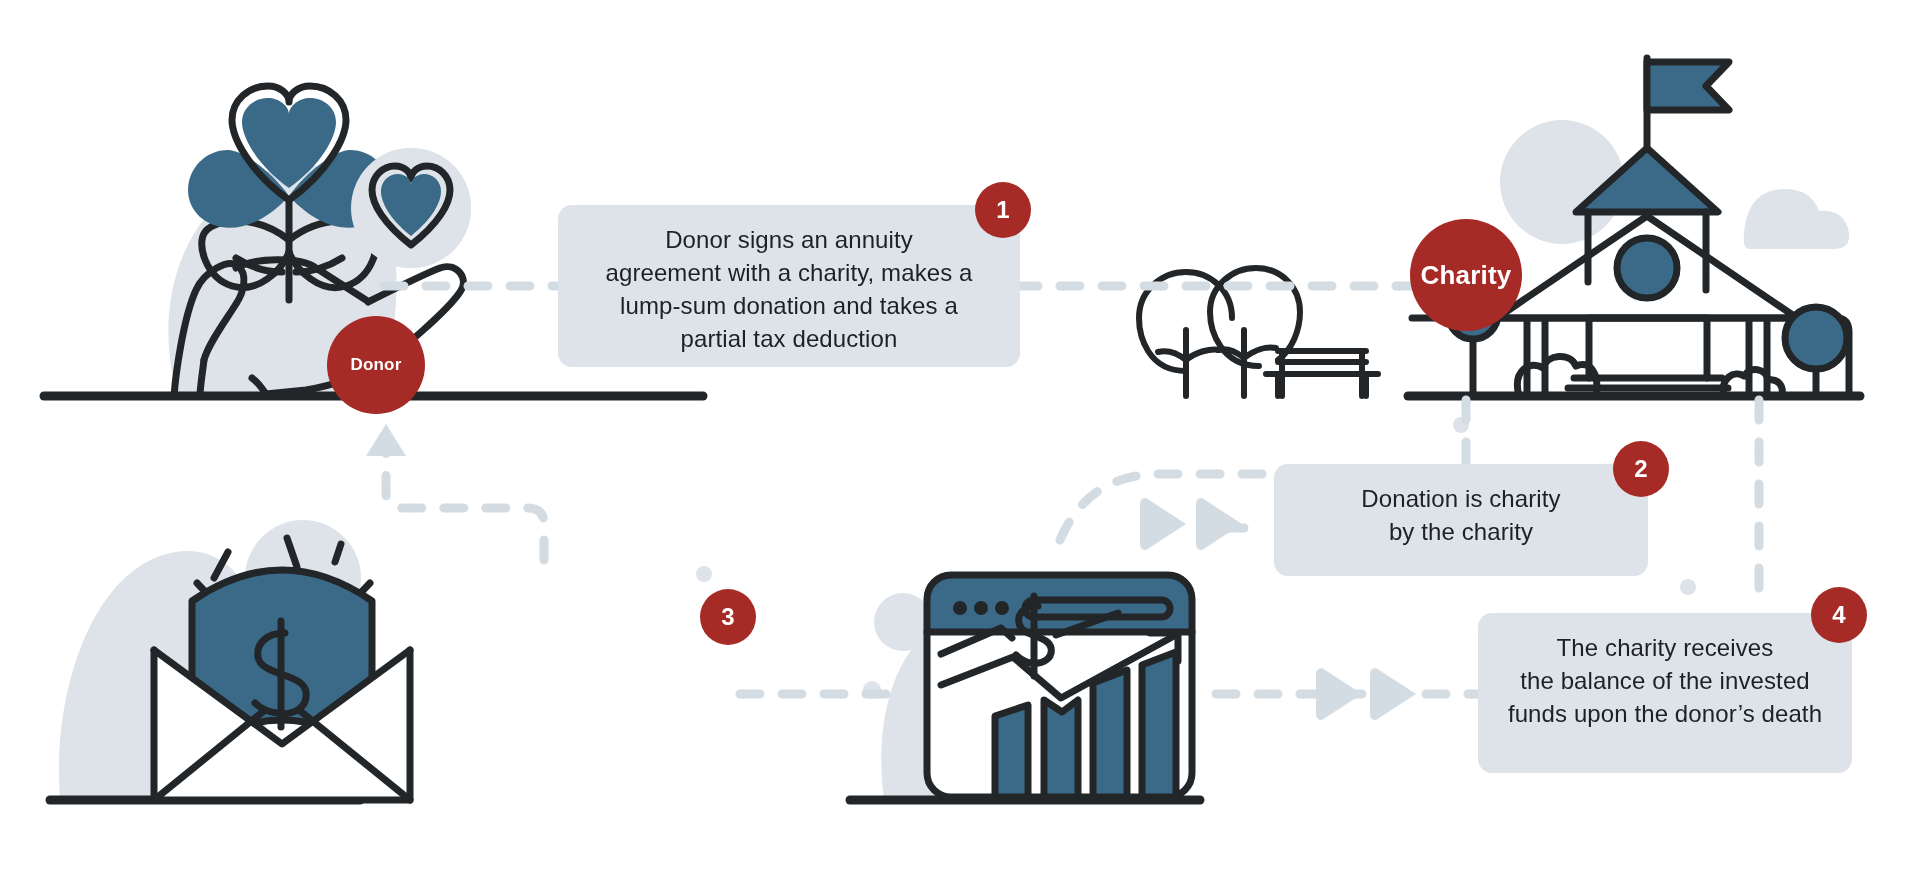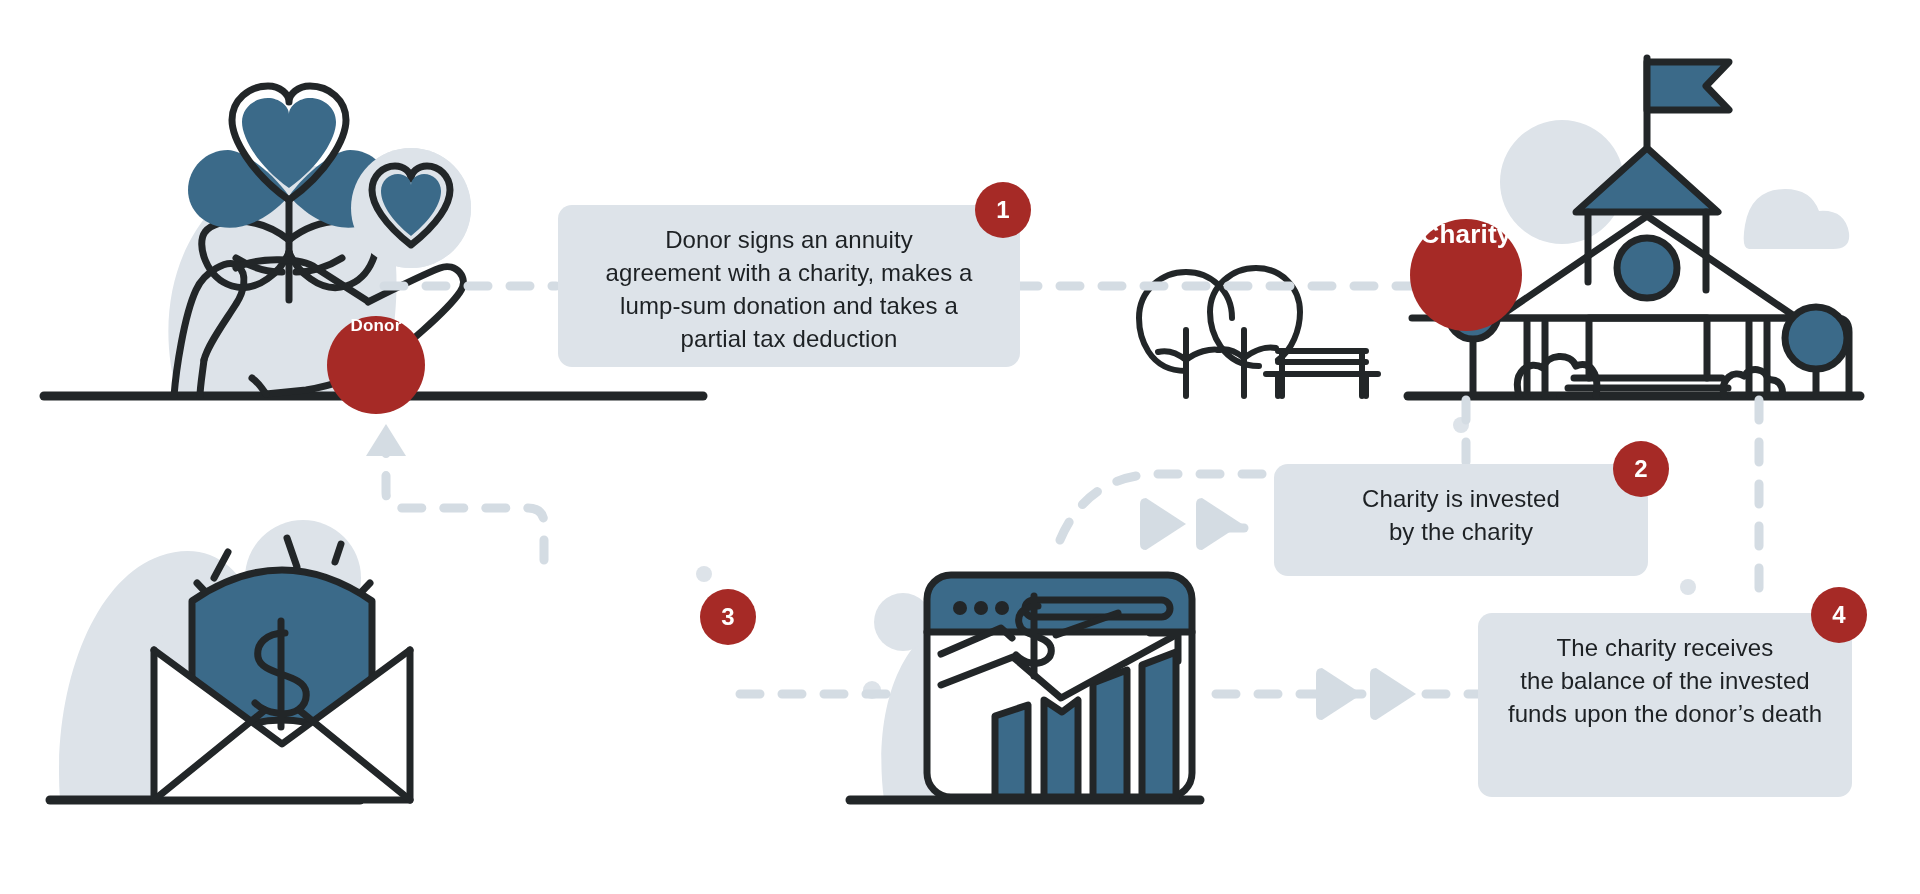"Charity" .role-pill { align-items: none -> center }
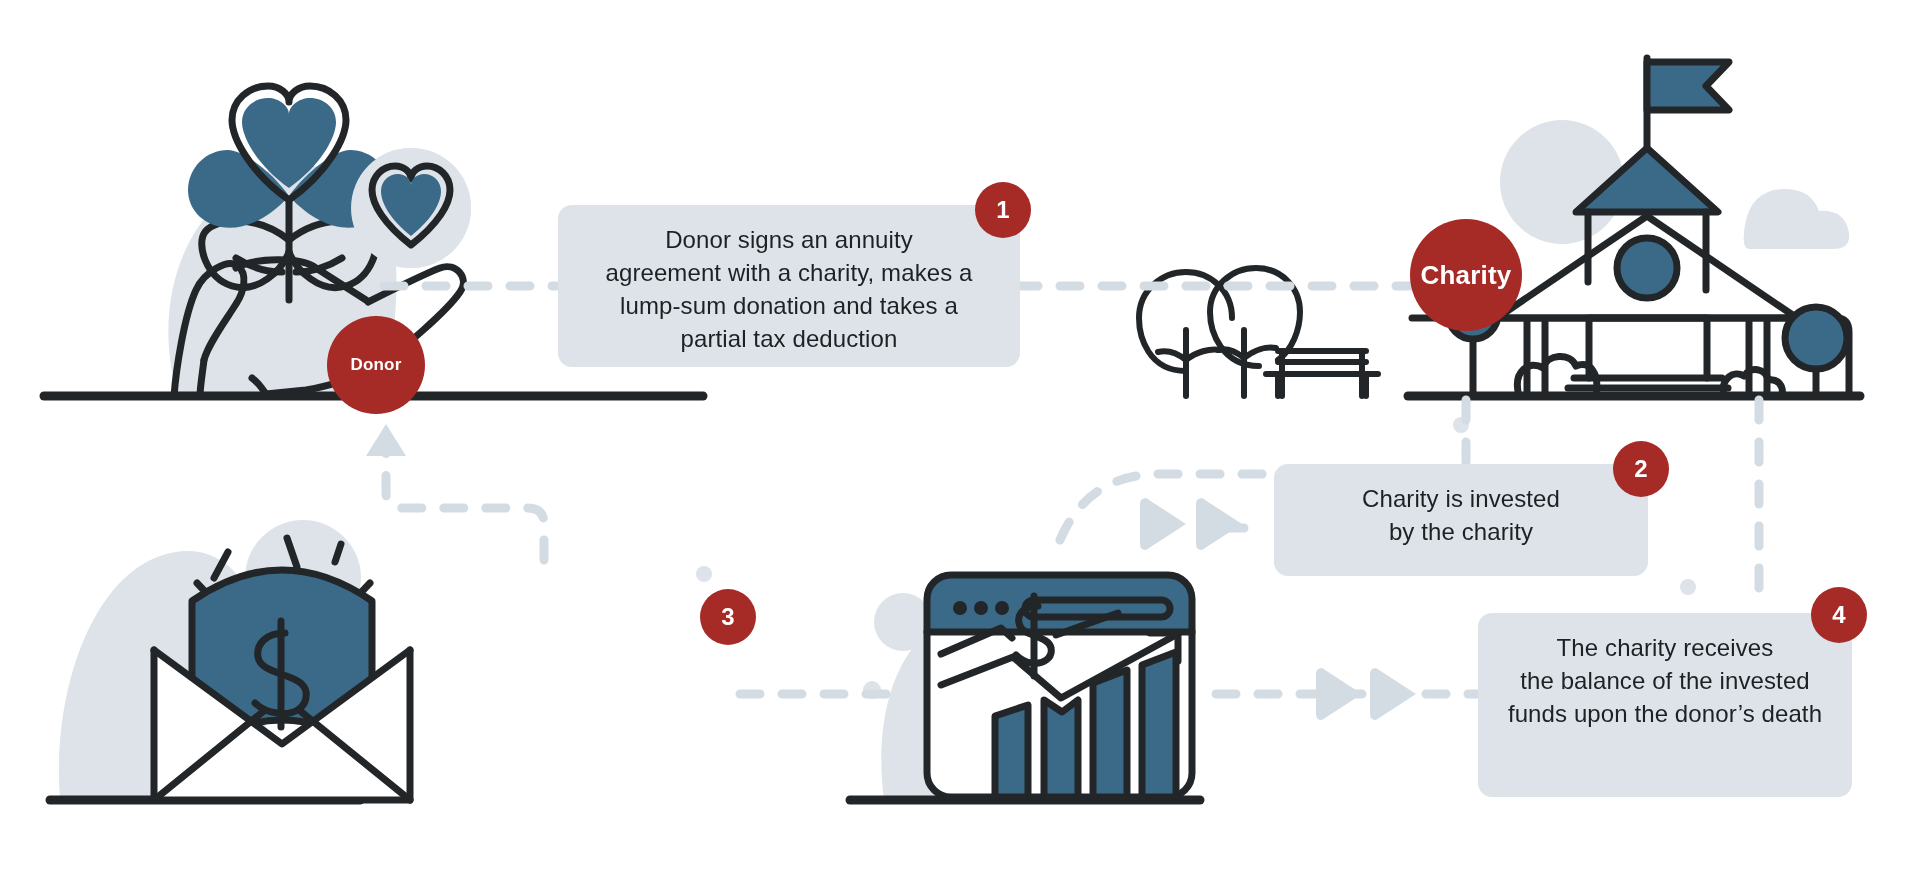"Charity is invested" p { text: Charity is invested -> Donation is charity }
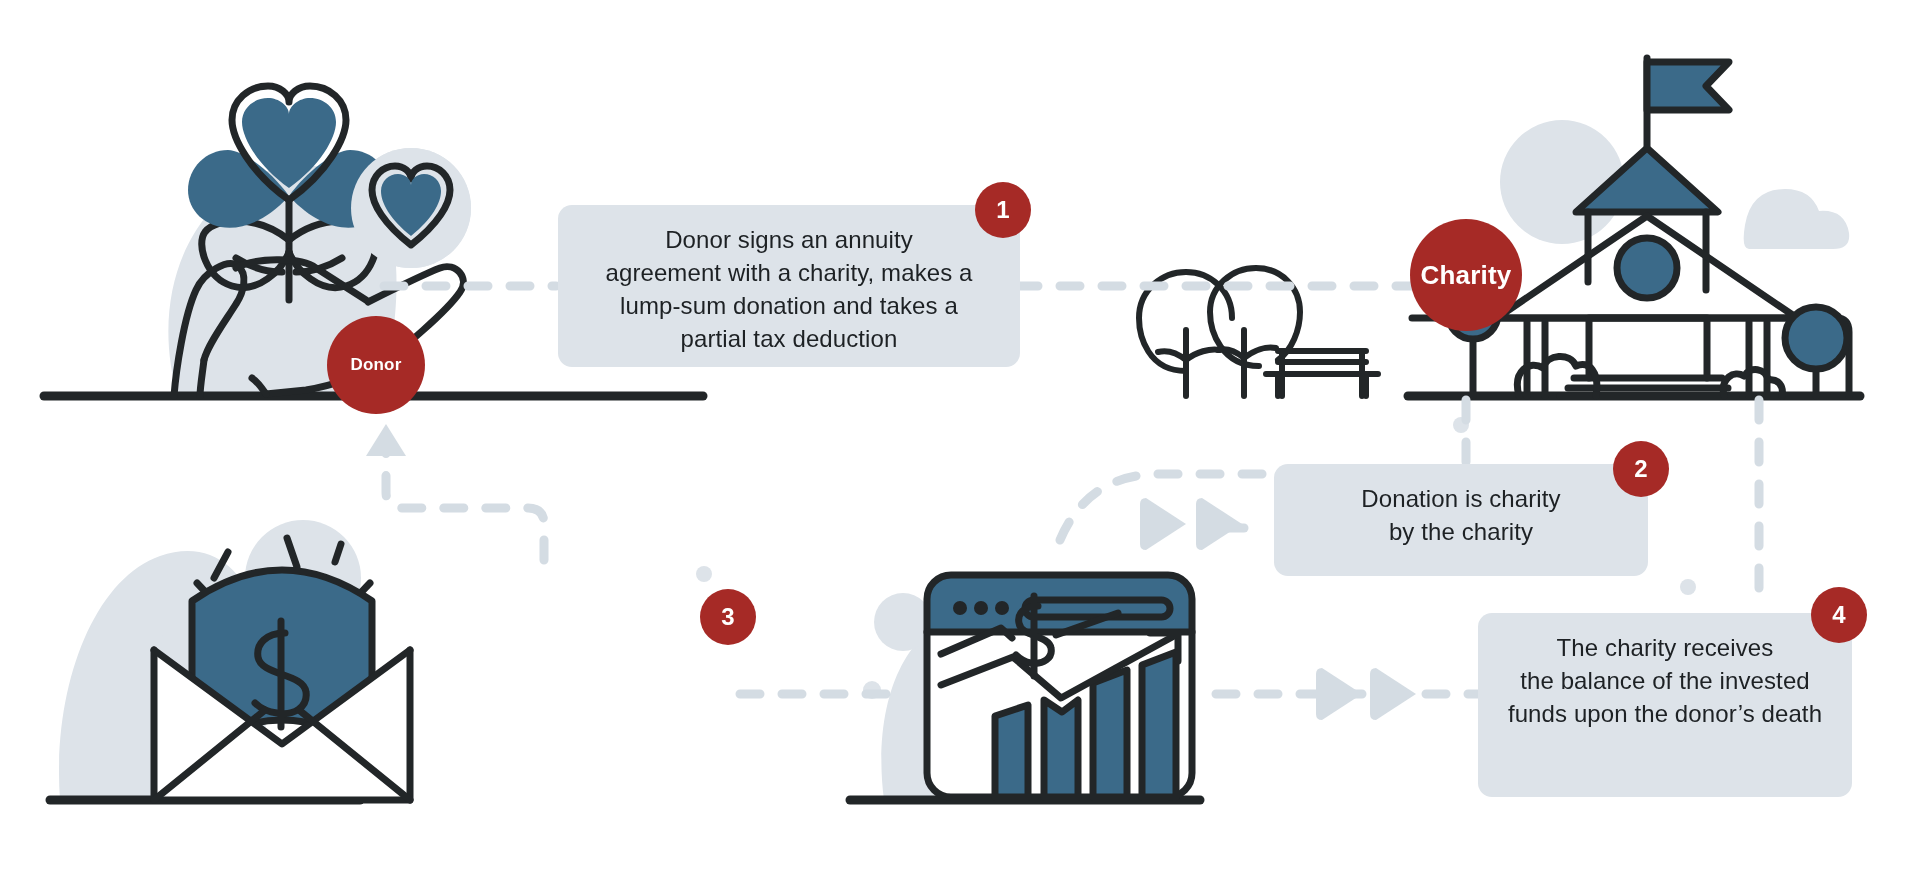"The charity receives" #callout-4 { height: 184px -> 160px }
